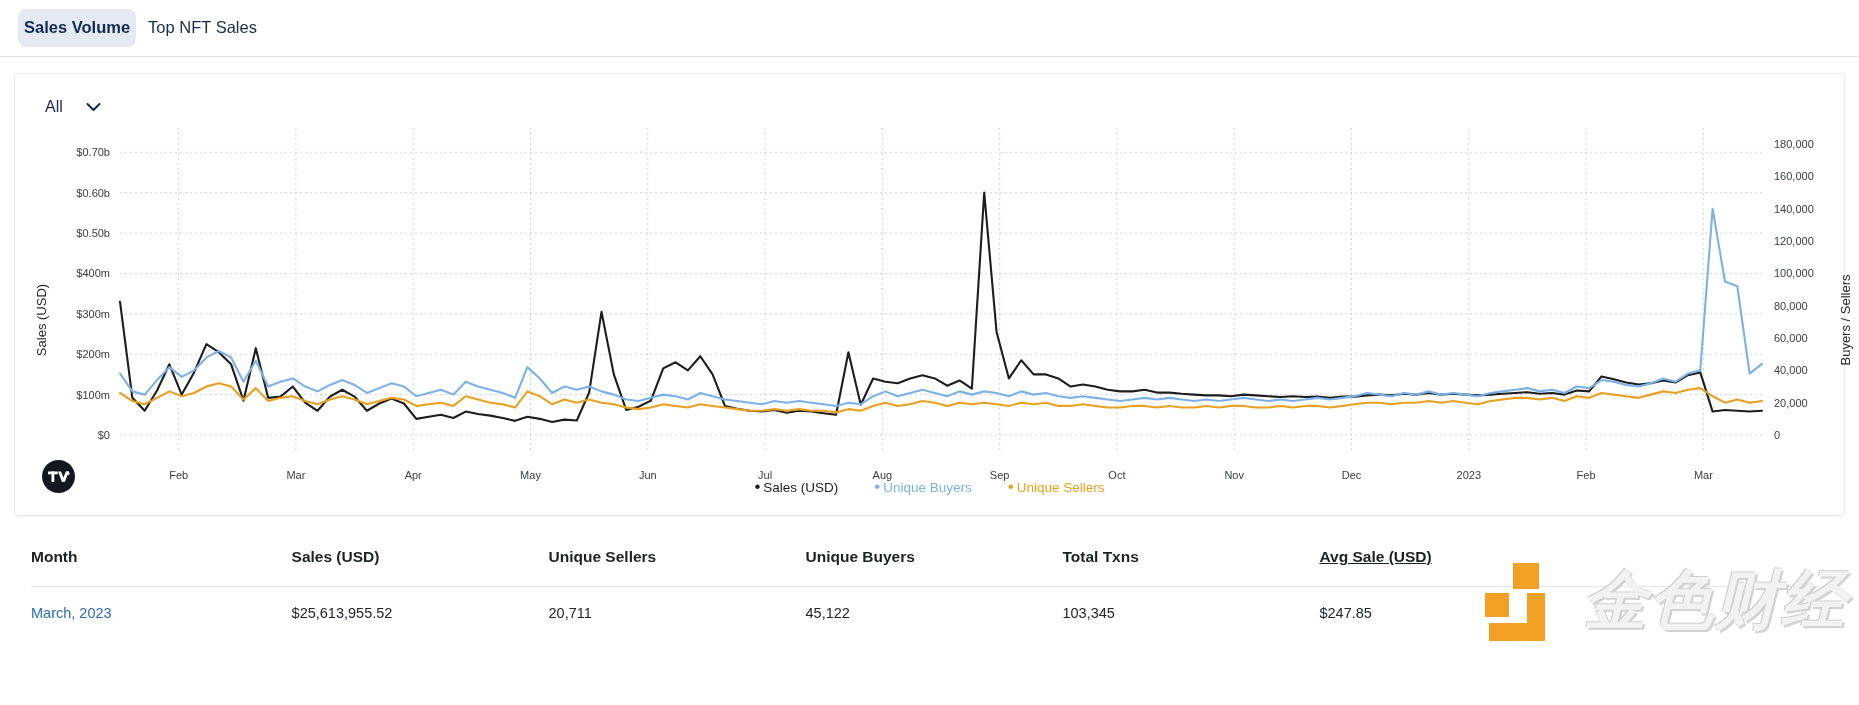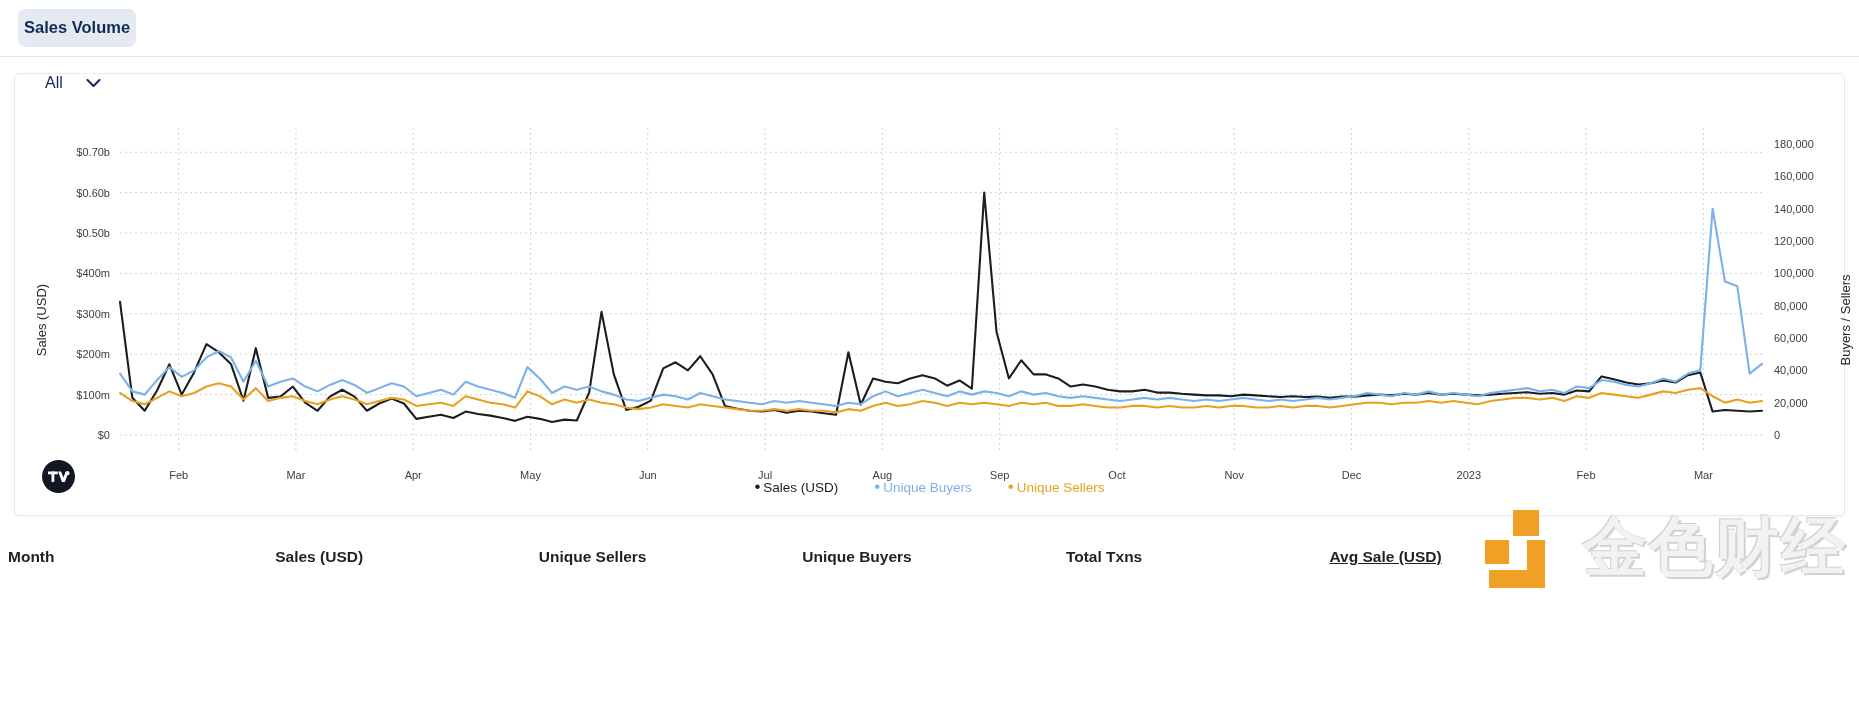"Top NFT Sales" div.tab { html: none -> <div>Top NFT Sales</div> }
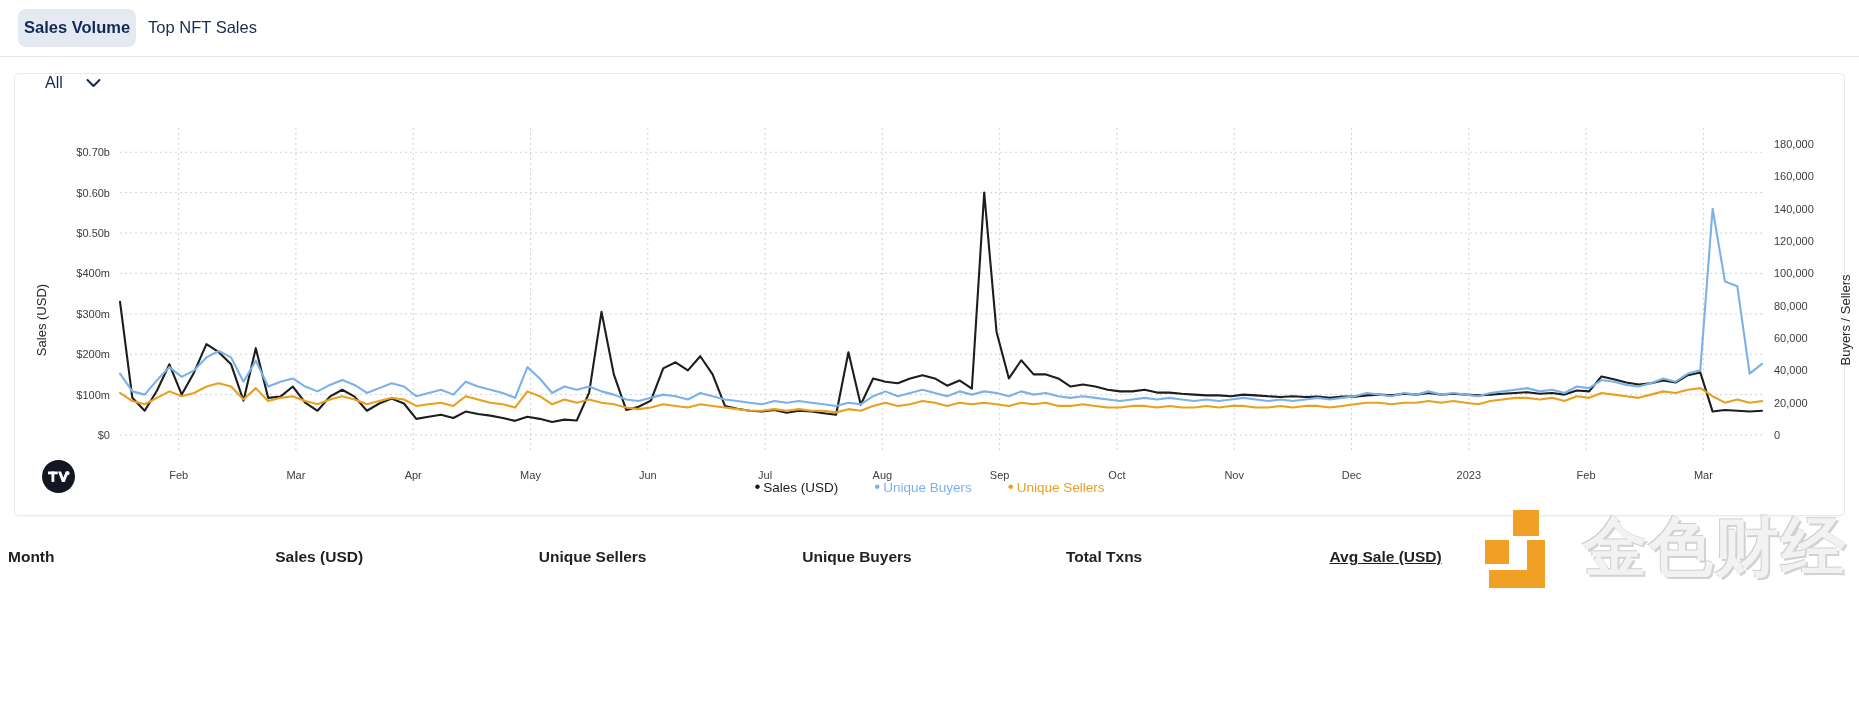"All" .range-select { top: 0 -> 24px }
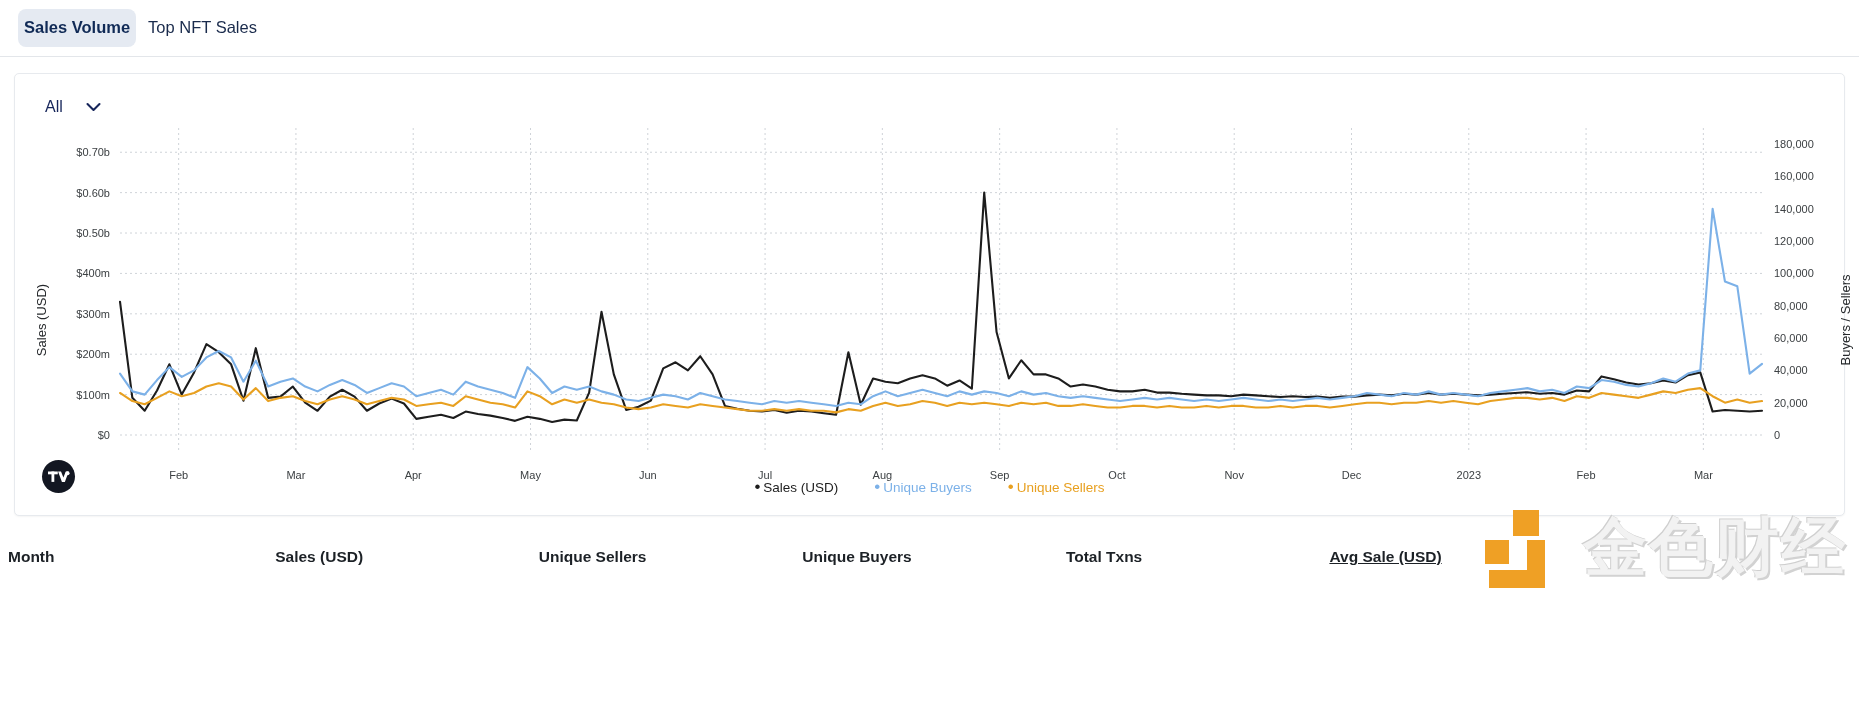"Month" .table-region { padding: 0 8px -> 0 31px }
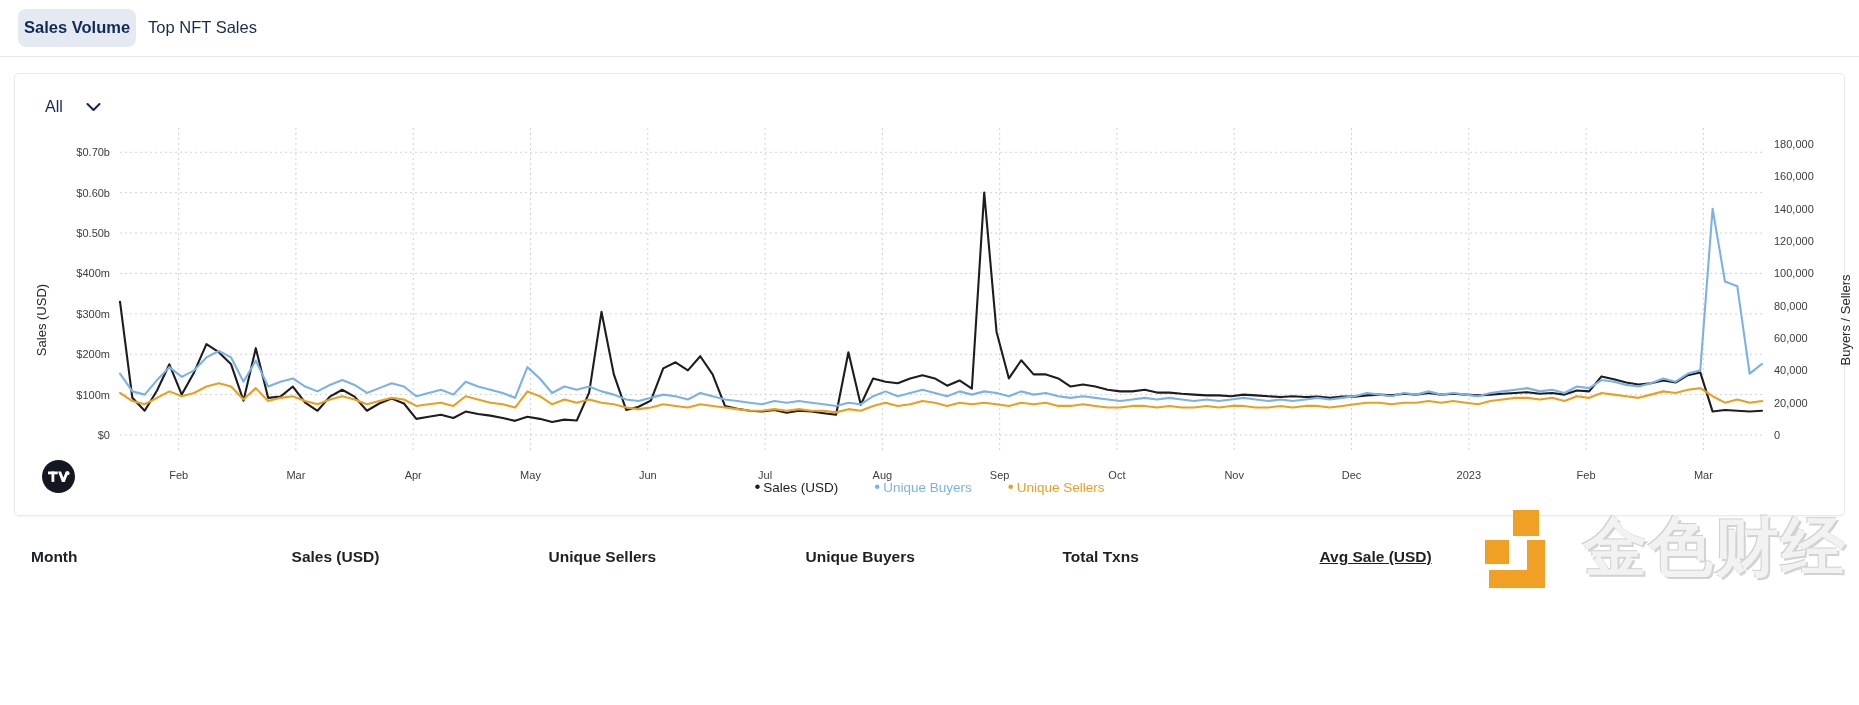"March, 2023" tr { html: none -> <tr> <td><a>March, 2023</a></td> <td>$25,613,955.52</td> <td>20,711</td> <td>45,122</td> <td>103,345</td> <td>$247.85</td> </tr> }
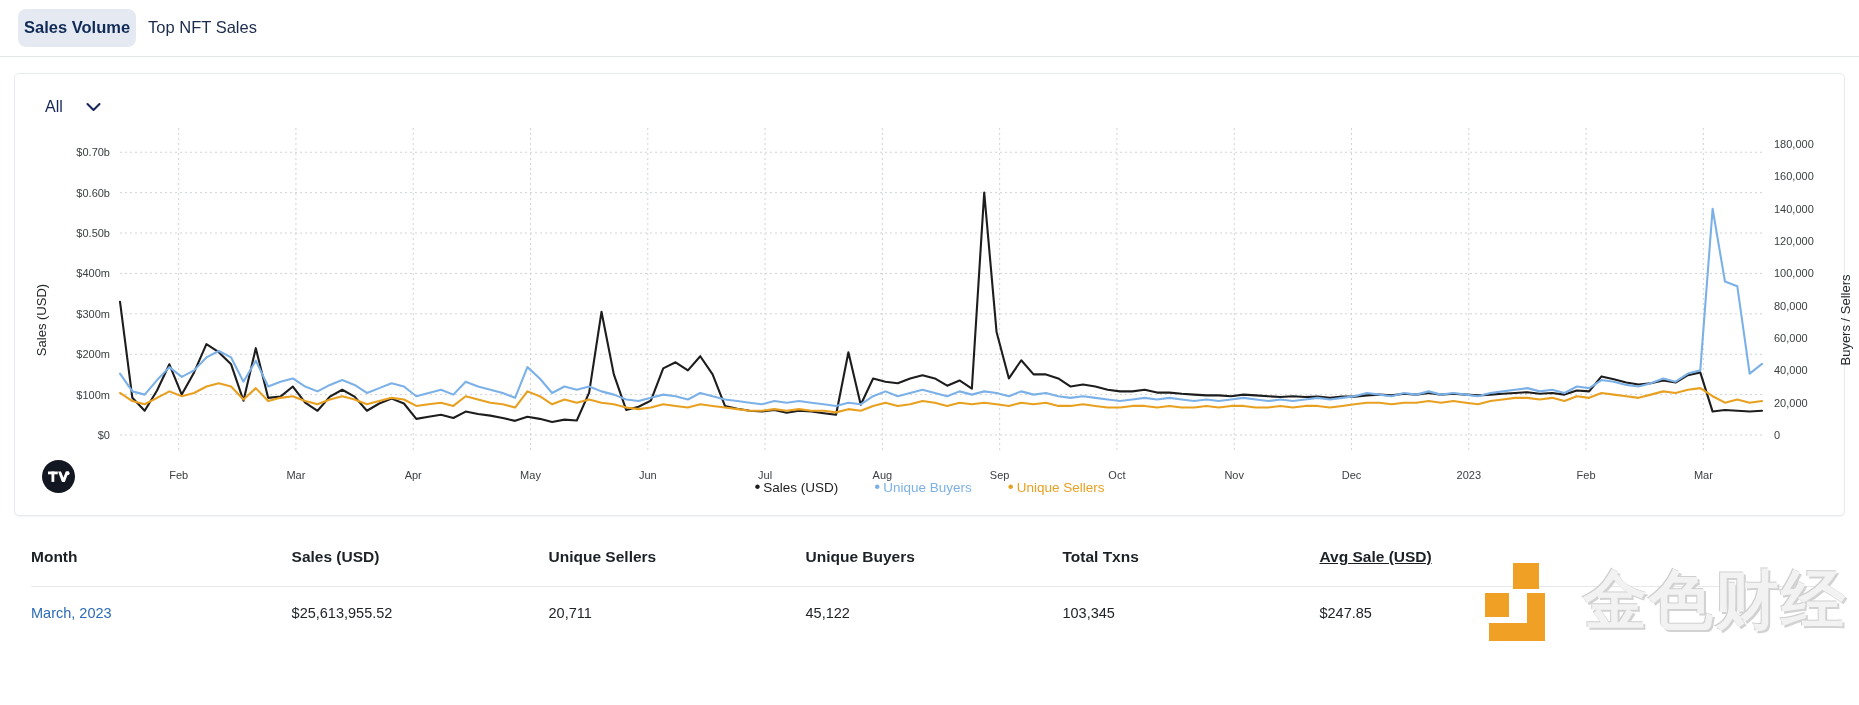"金色财经" .watermark { font-style: none -> italic }
